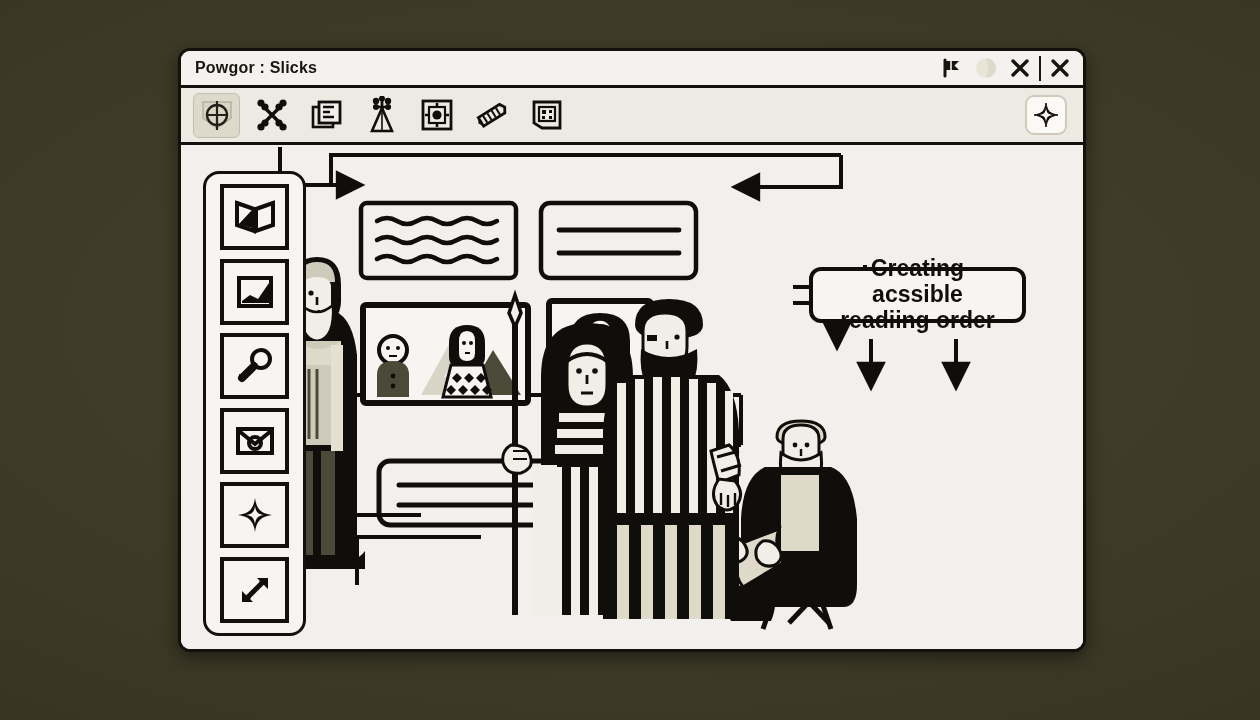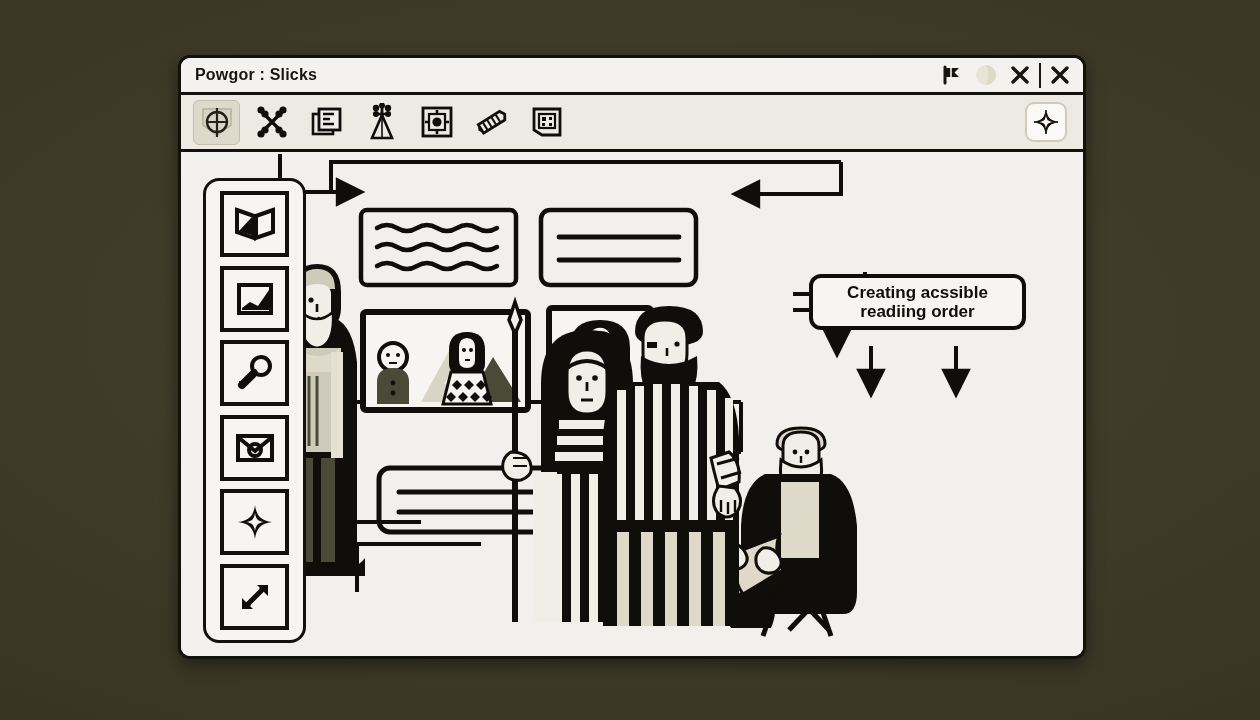"Powgor : Slicks" #app-window { top: 55px -> 48px }
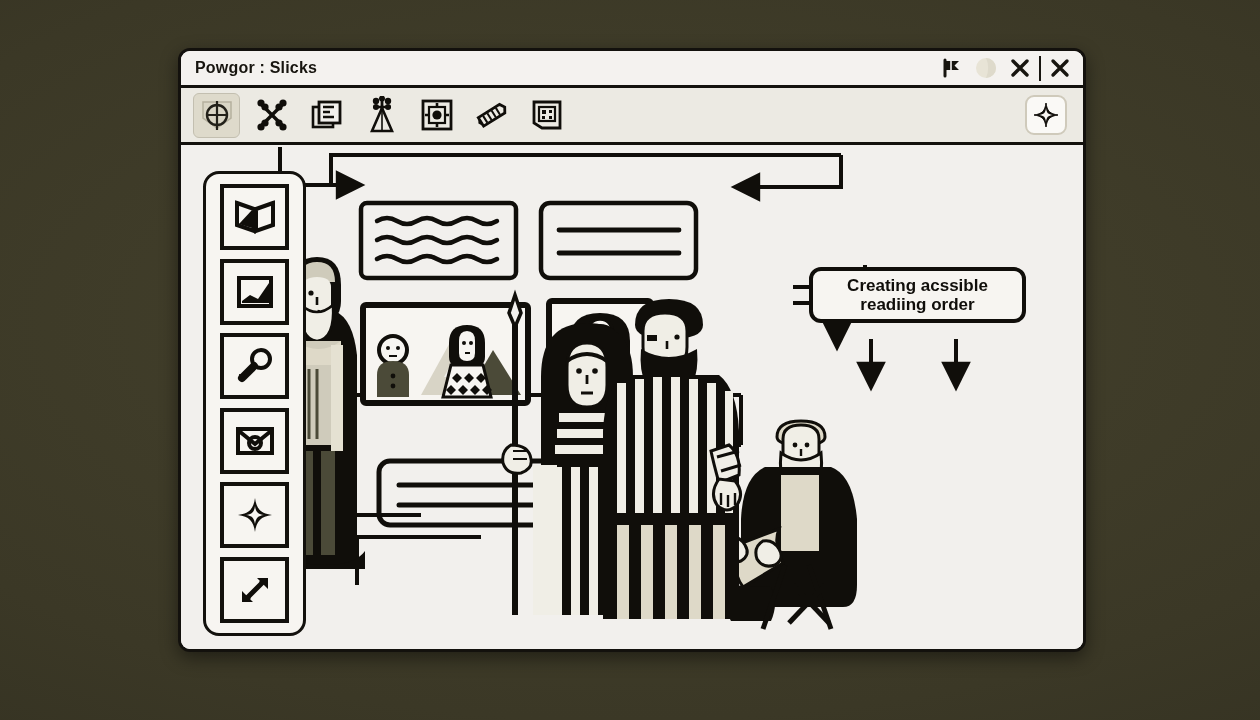"Creating acssible readiing order" #callout-reading-order { font-size: 17px -> 23px }
